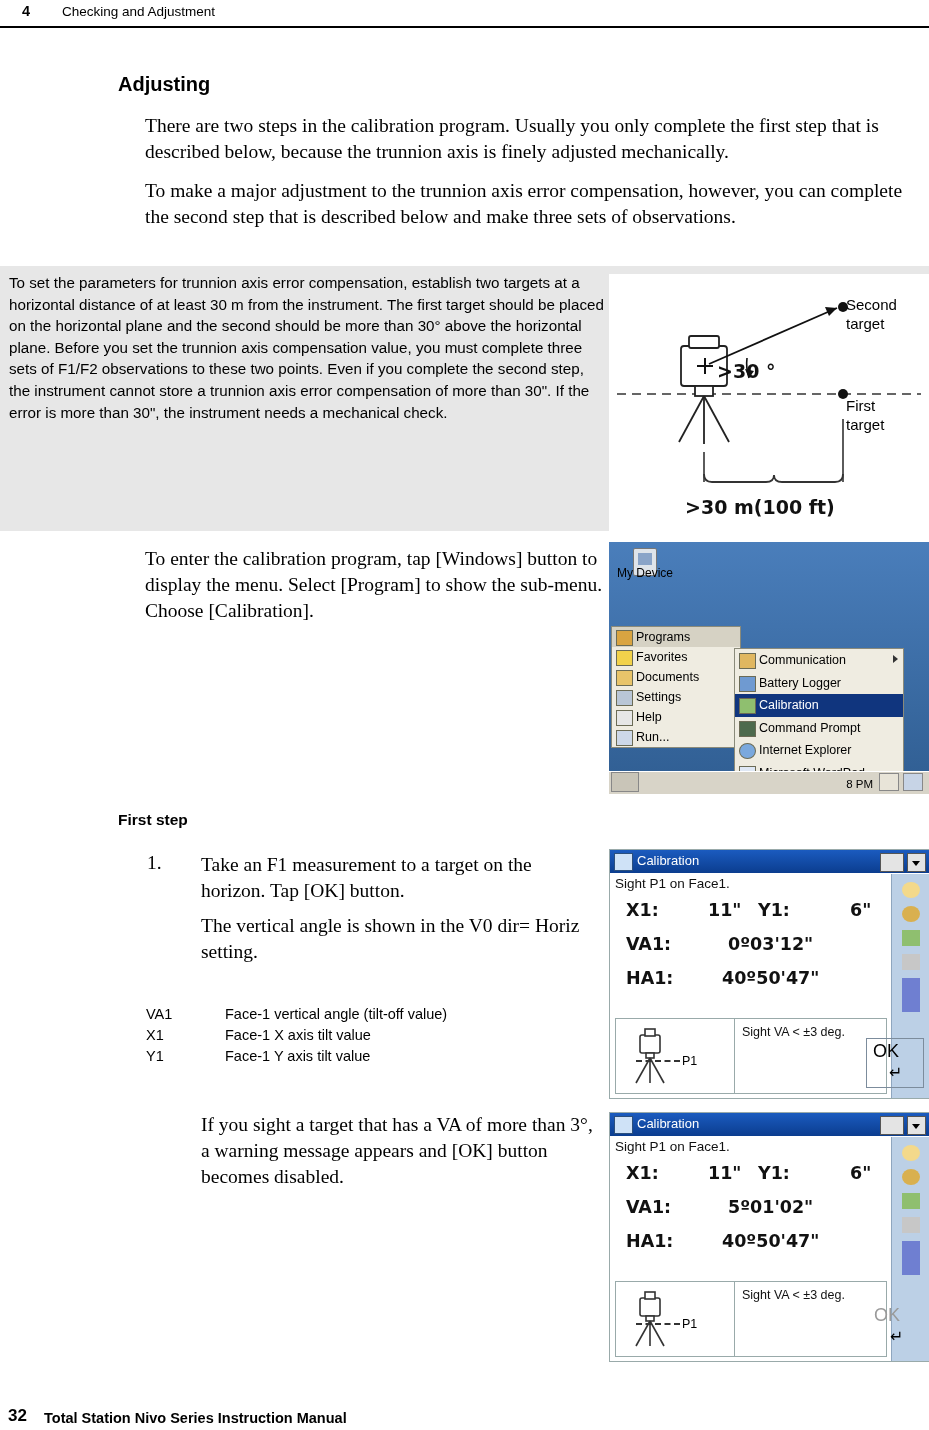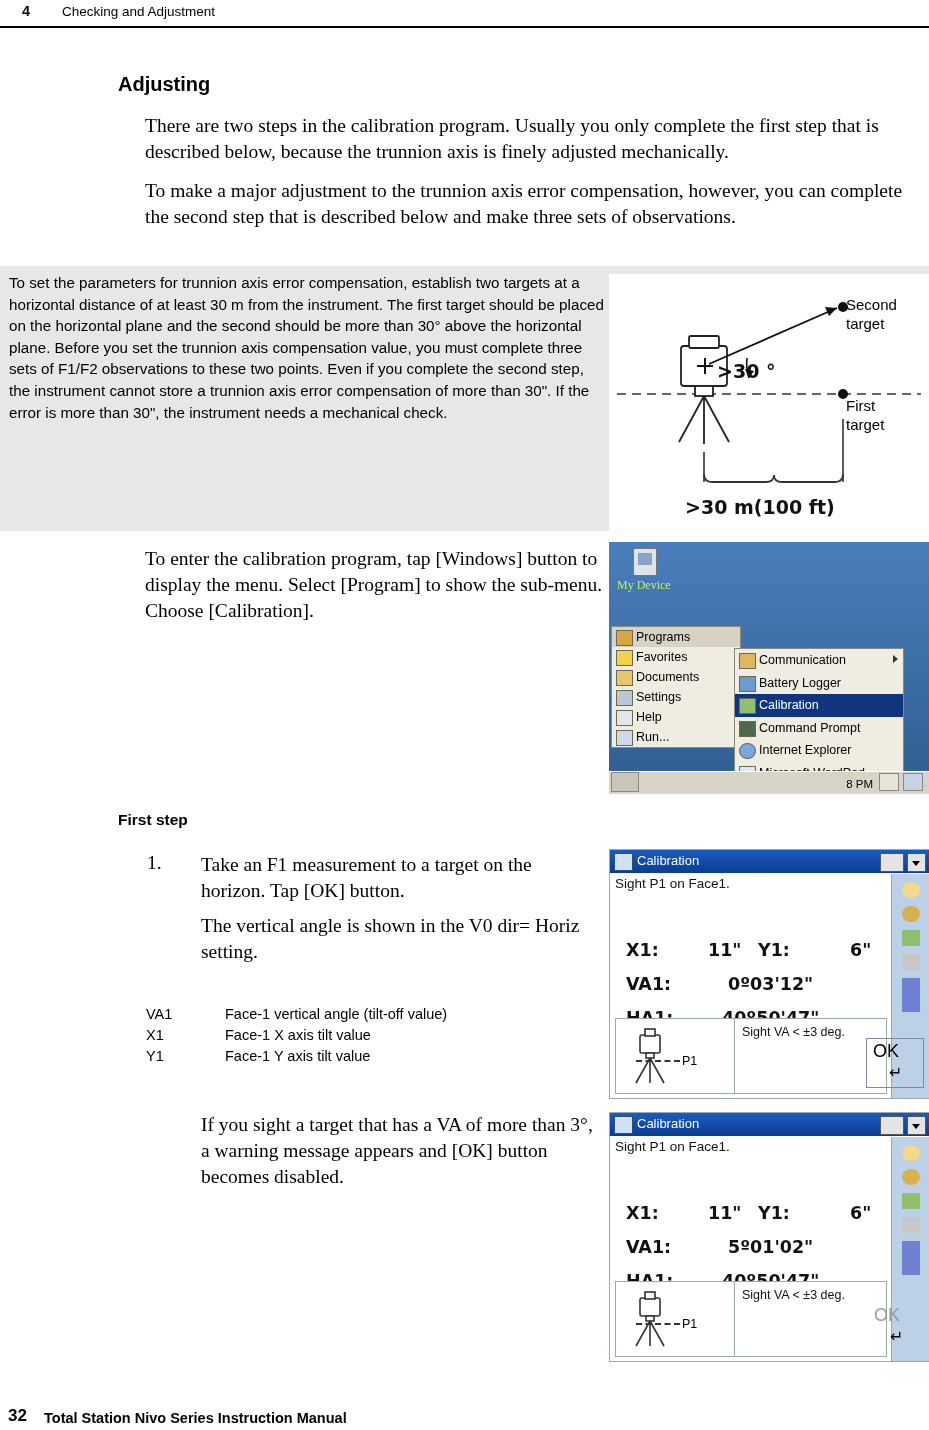"My Device" .ce .mydev-lbl { color: #bef264 -> #000000; font-family: Liberation Serif, serif -> Liberation Sans, sans-serif; top: 36px -> 24px }
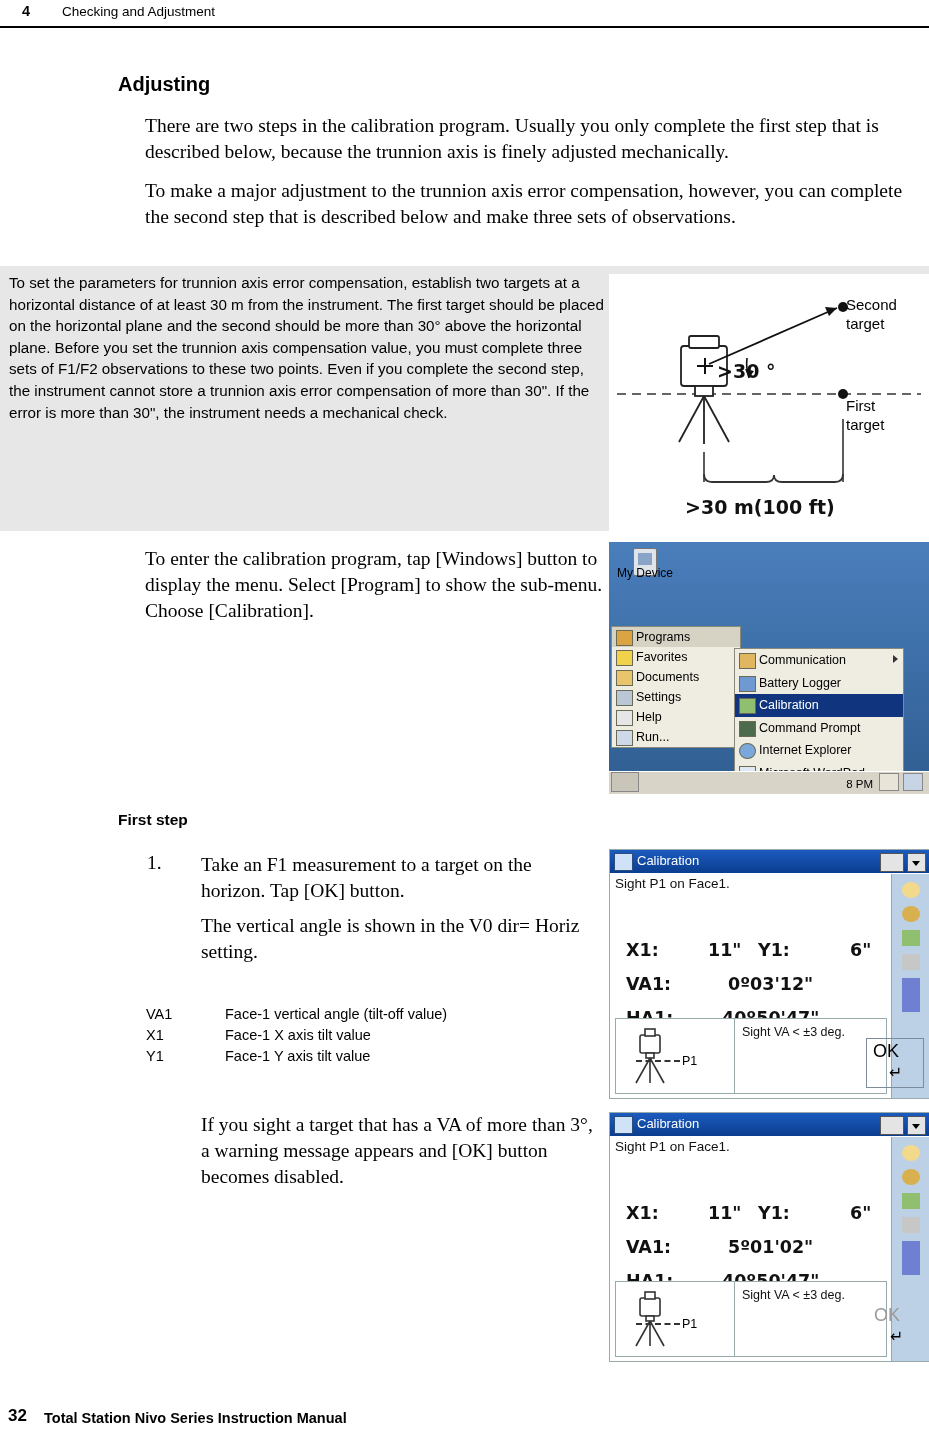"X1:" .calib .valrow { margin-top: 40px -> none }
